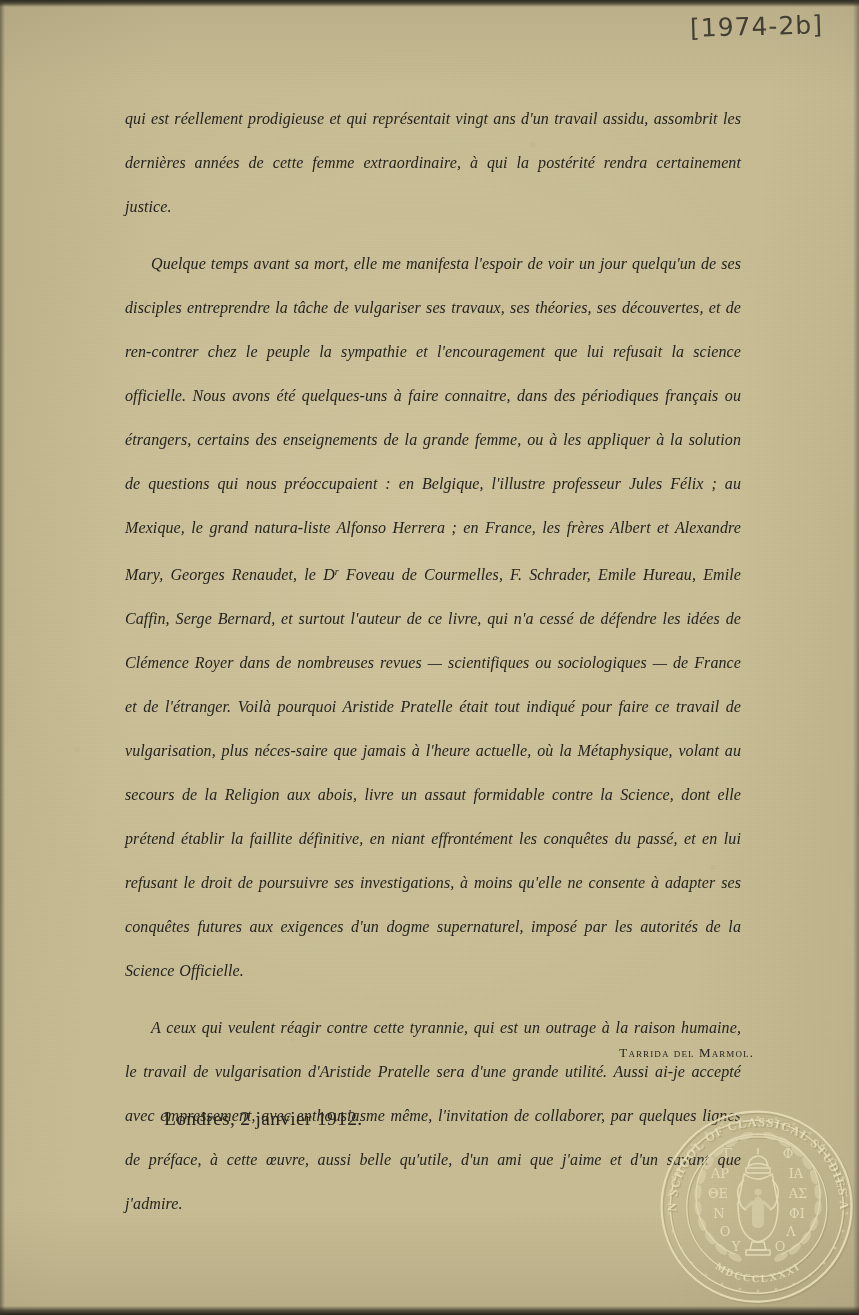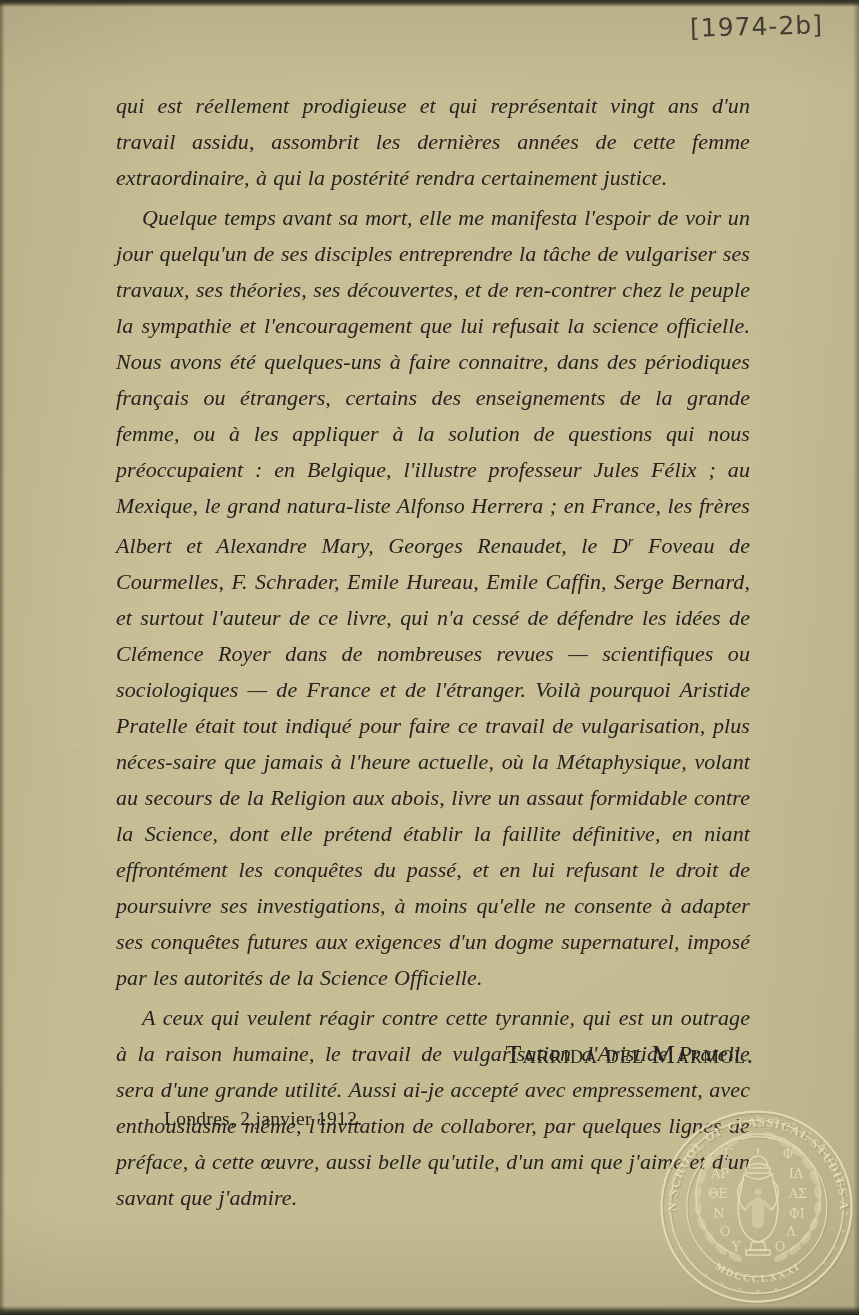"qui est réellement prodigieuse et" p.body { font-size: 22px -> 16px; line-height: 36px -> 44px; margin: 4px -> 13px }
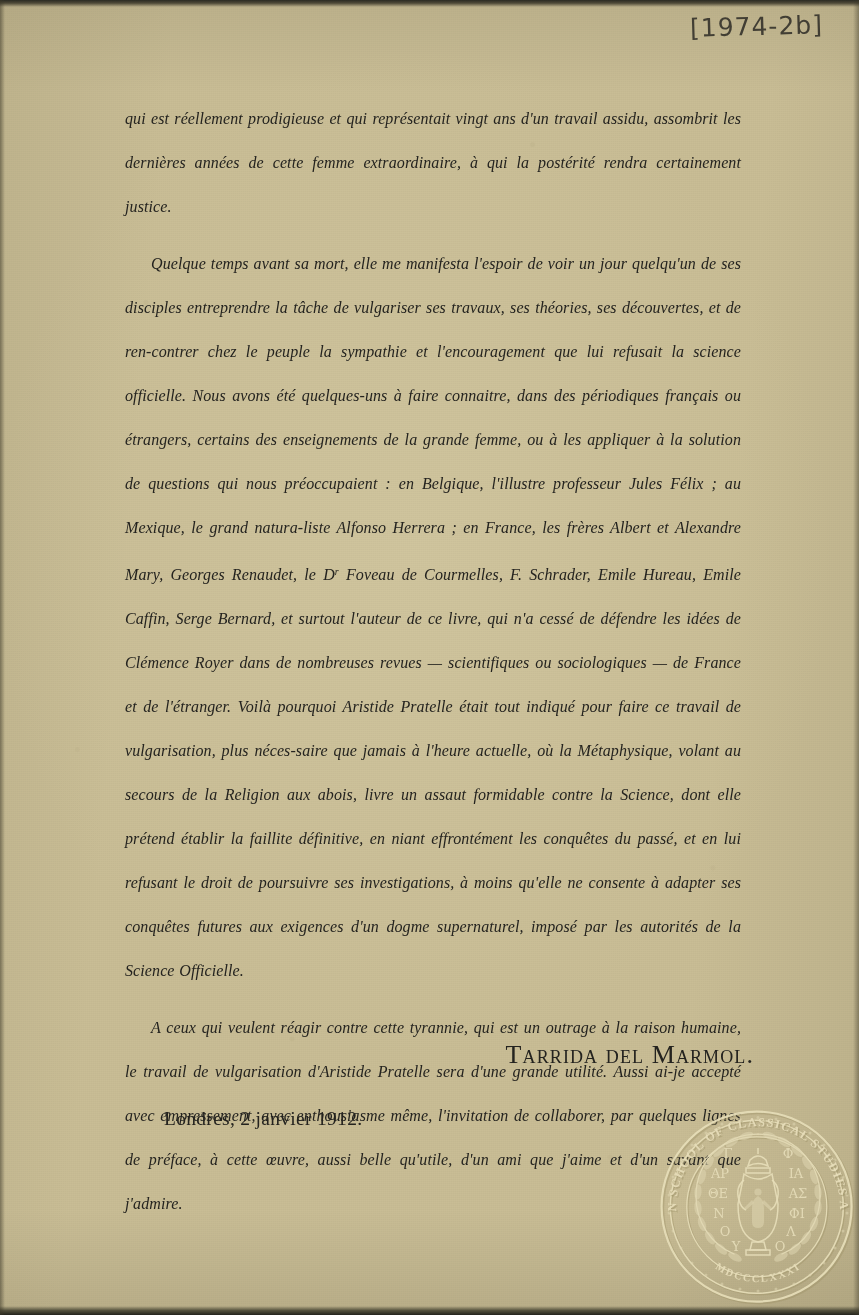"Tarrida del Marmol." #signature .smallcaps { font-size: 26px -> 13px }
